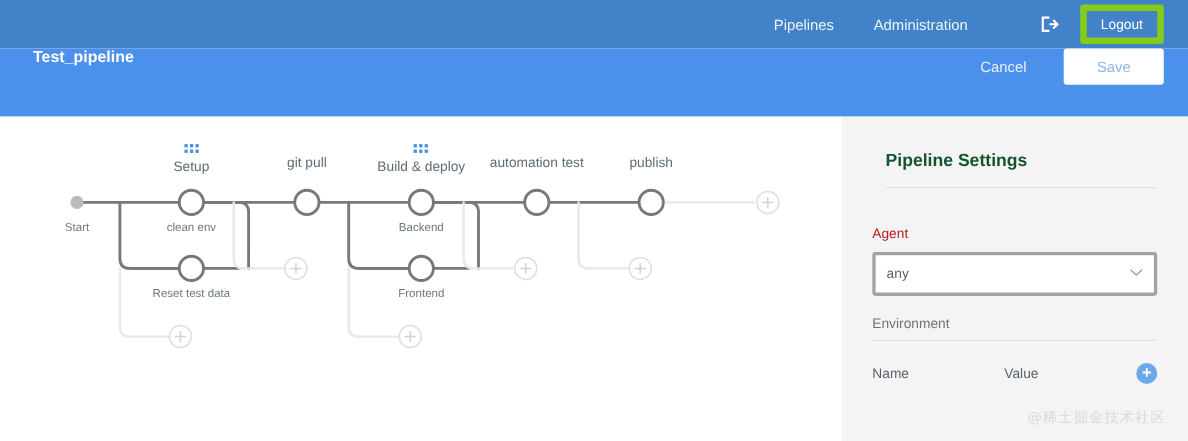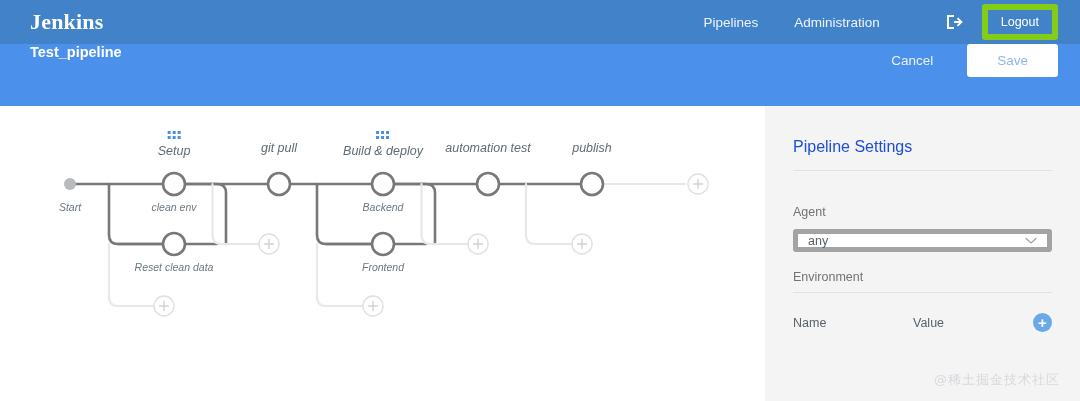"Jenkins" div.logo { html: <div>Jenkins</div> -> none }
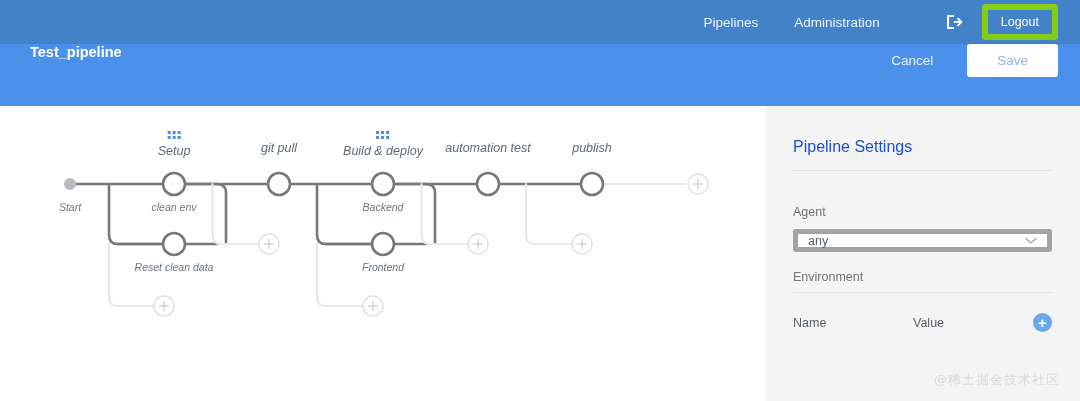"Setup" .canvas { font-style: italic -> none }
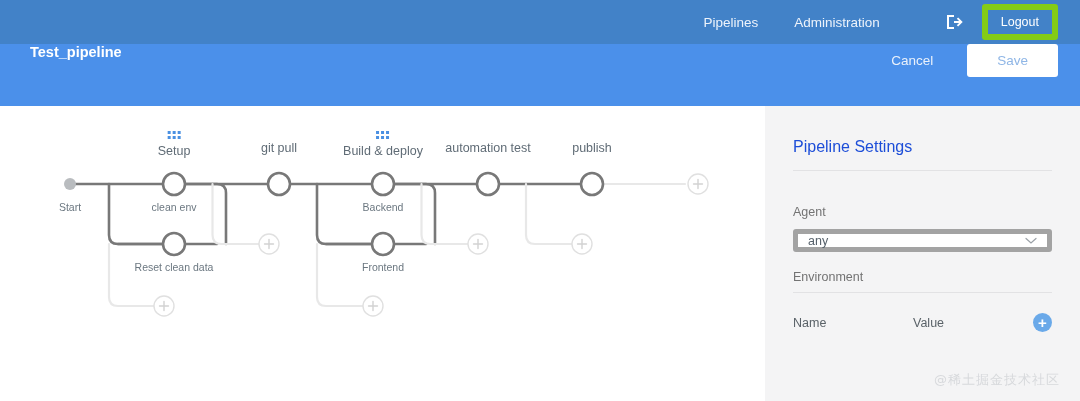"Pipeline Settings" .sb-title { color: #1d4ed8 -> #14532d; font-weight: normal -> bold; margin: 32px 28px 0 28px -> 32px 28px 0 40px }
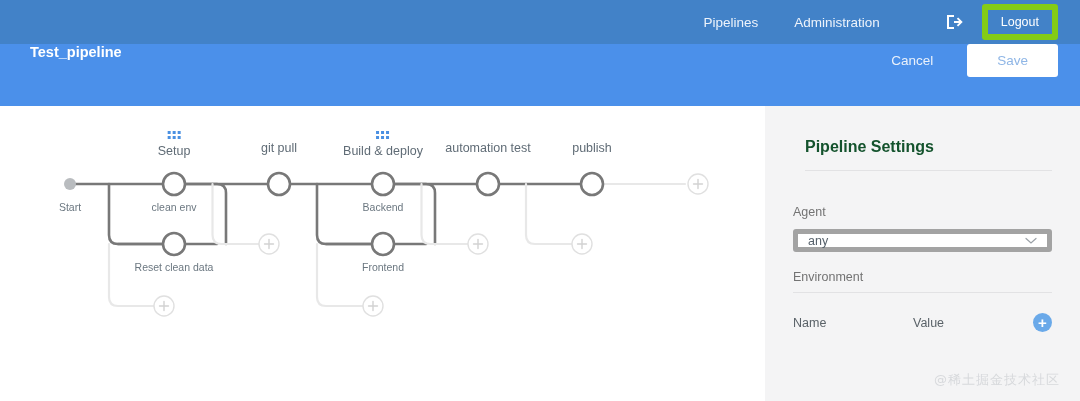"Agent" .sb-field-label { color: #737373 -> #b91c1c }
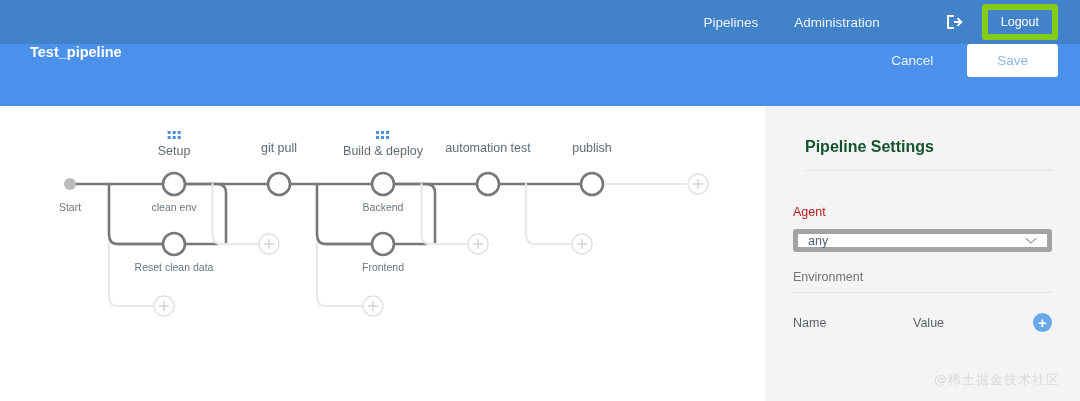"any" .sb-select { border: 5px solid #a3a3a3 -> 3px solid #a3a3a3; height: 23px -> 40px }
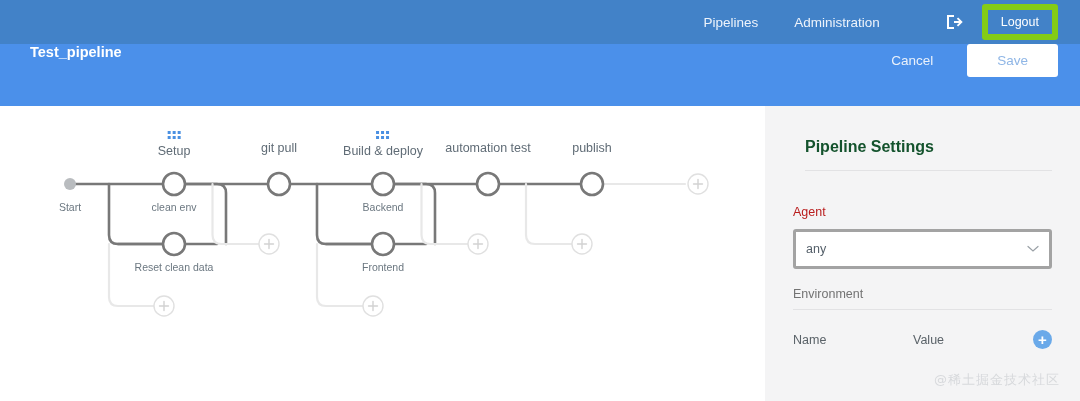"Reset clean data" div.node-label { text: clean -> test }
